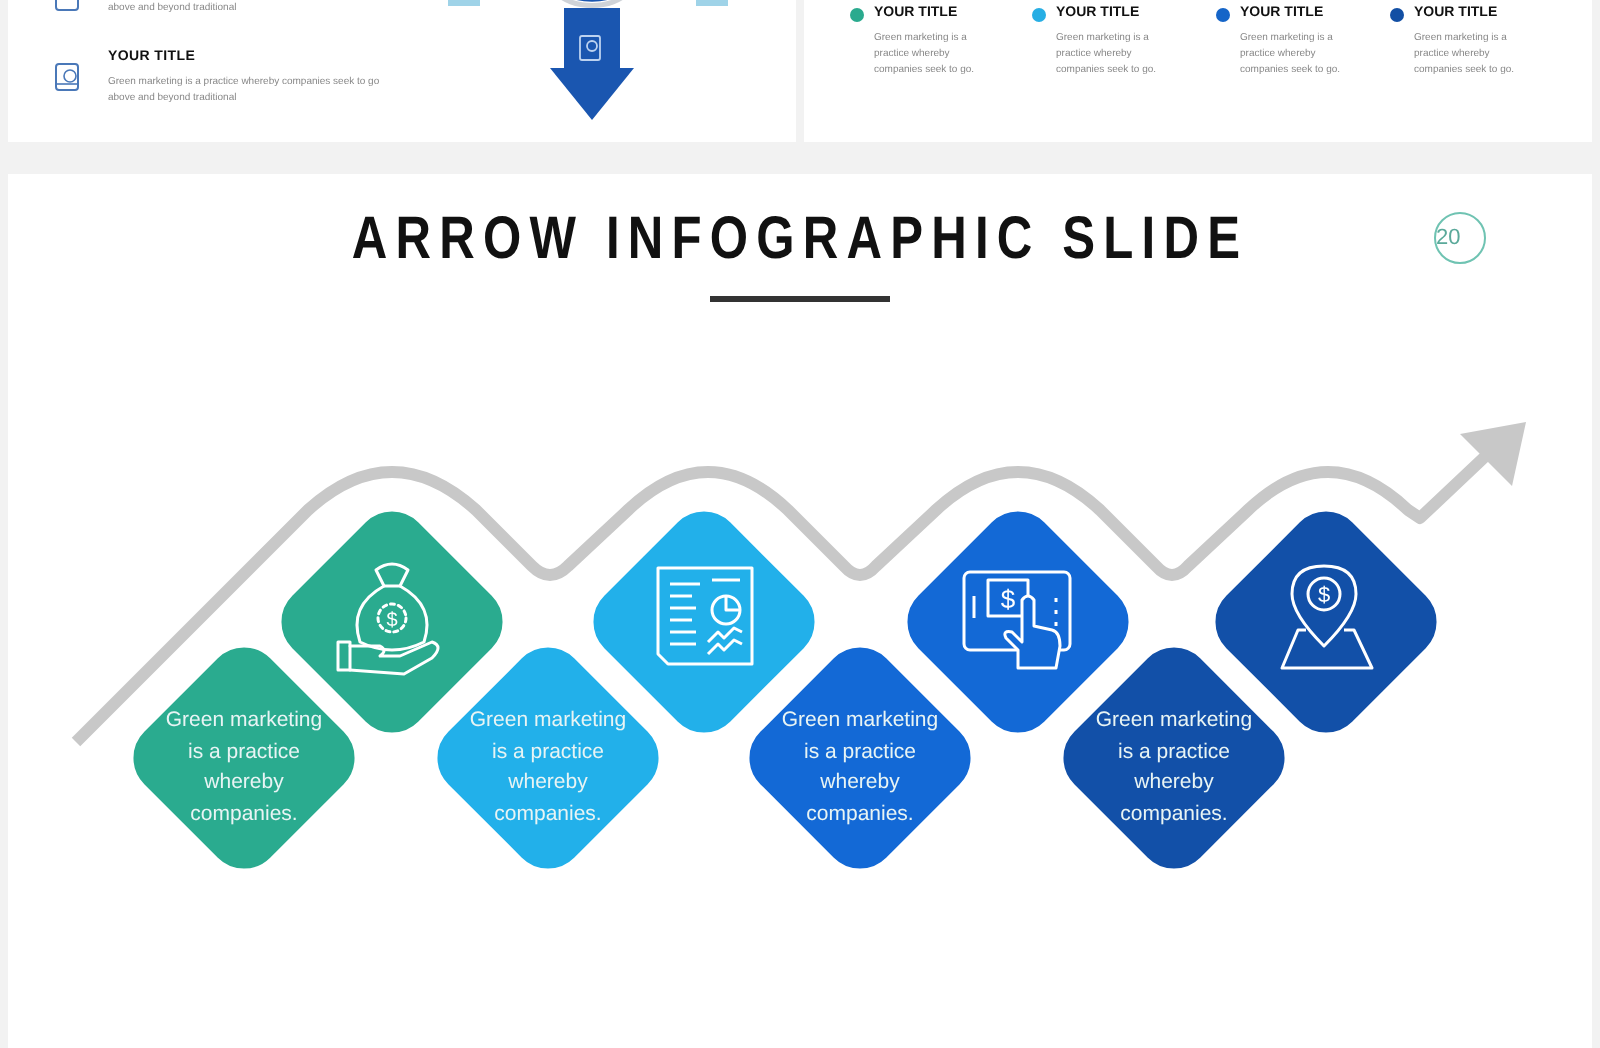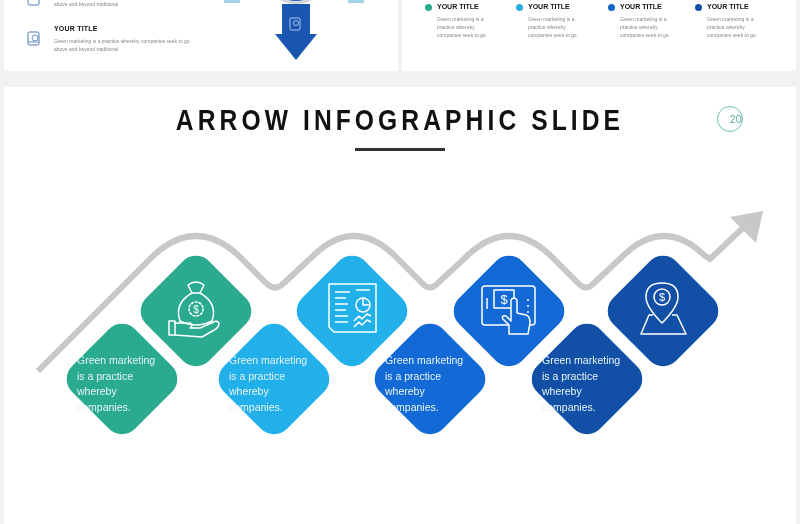"20" .page-badge { text-align: right -> left }
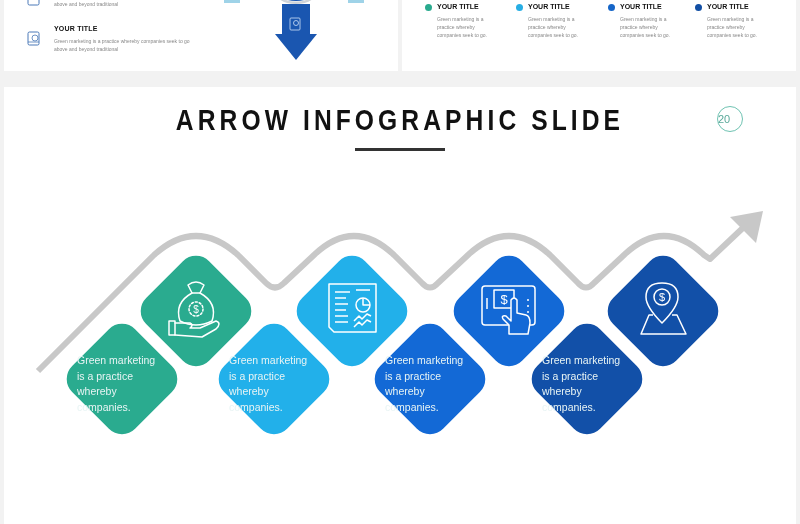"Green marketing" .diamond-text { text-align: left -> center }
